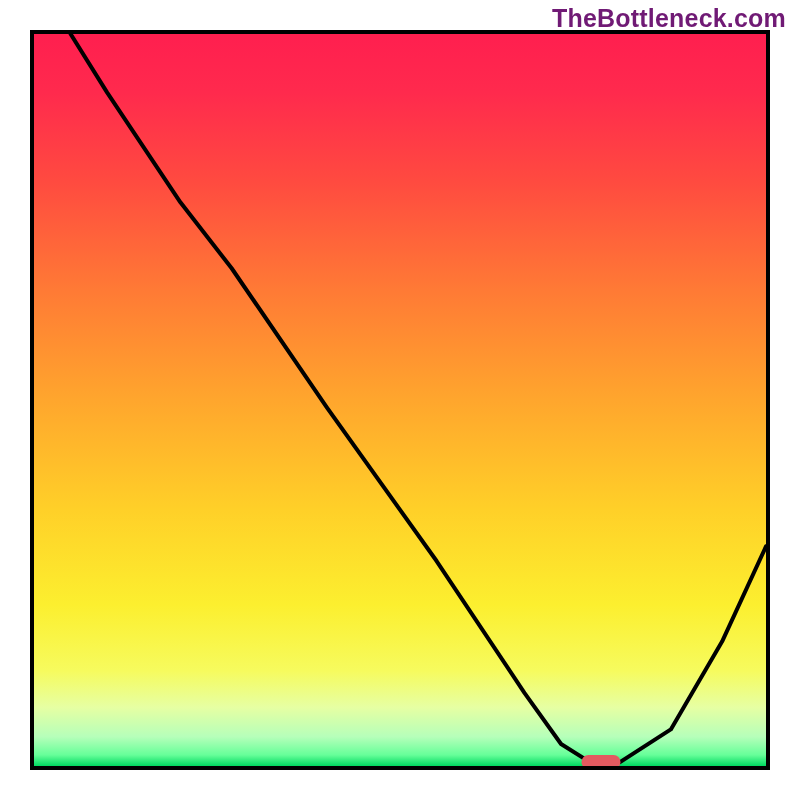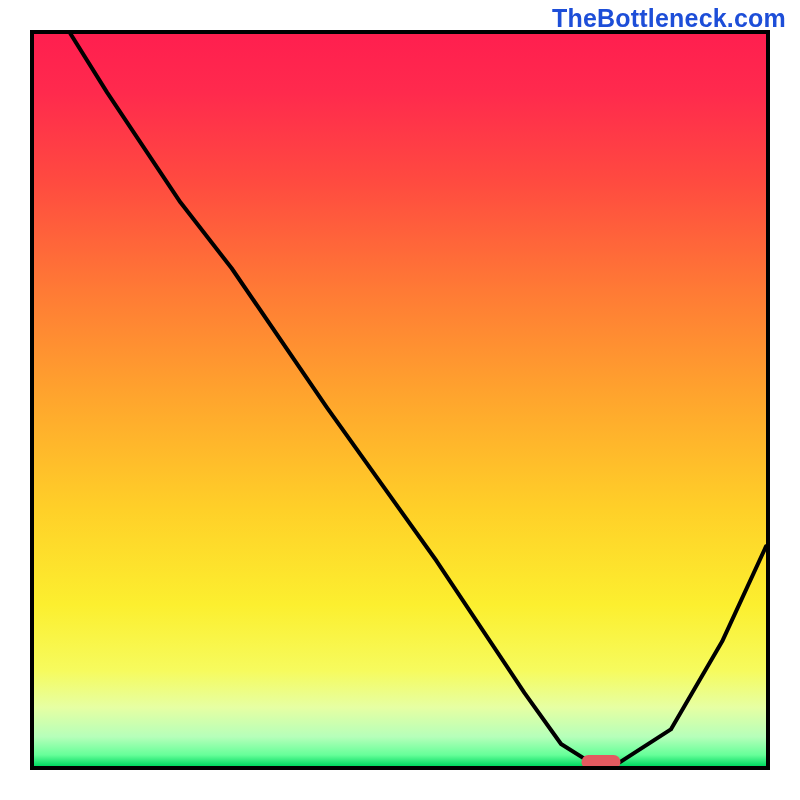"TheBottleneck.com" .watermark { color: #1d4ed8 -> #701a75 }
